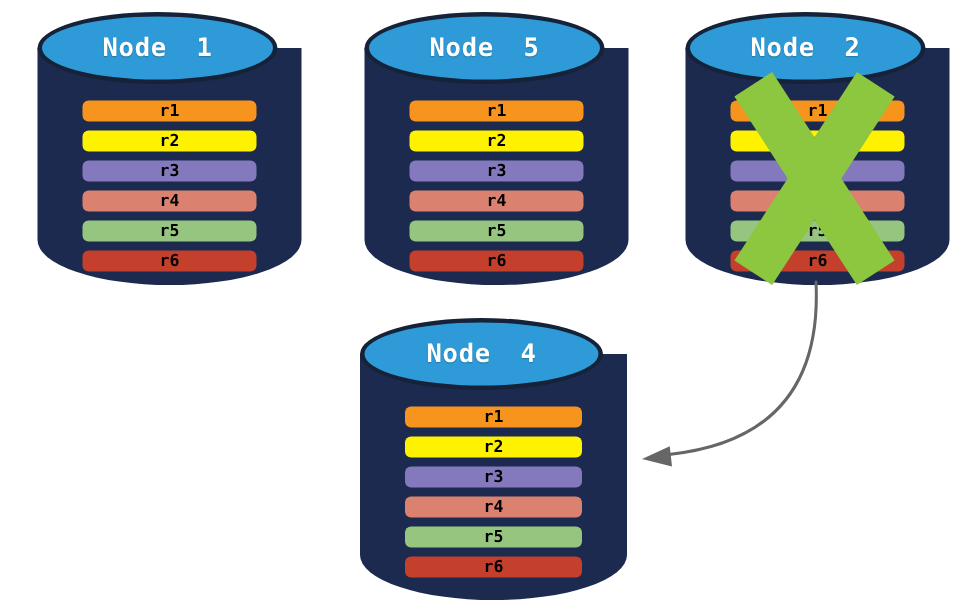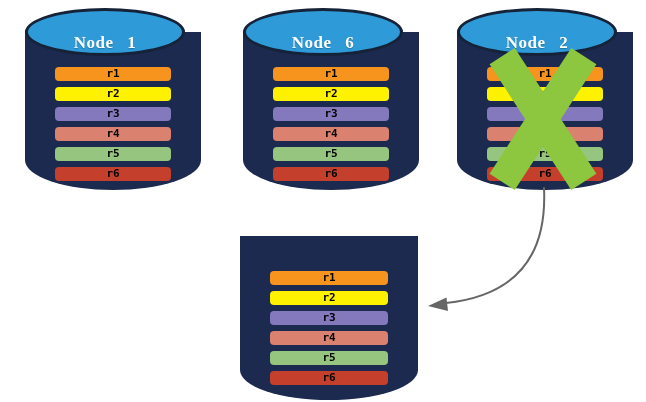"Node 1" .cyl-top { align-items: flex-end -> center; font-family: Liberation Serif, serif -> none }
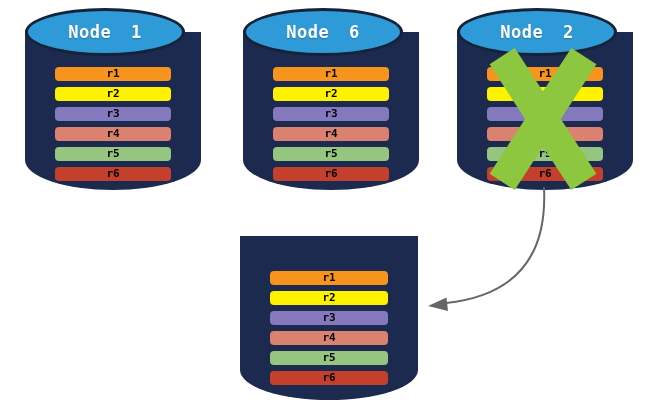"Node 6" span.node-title { text: 6 -> 5 }
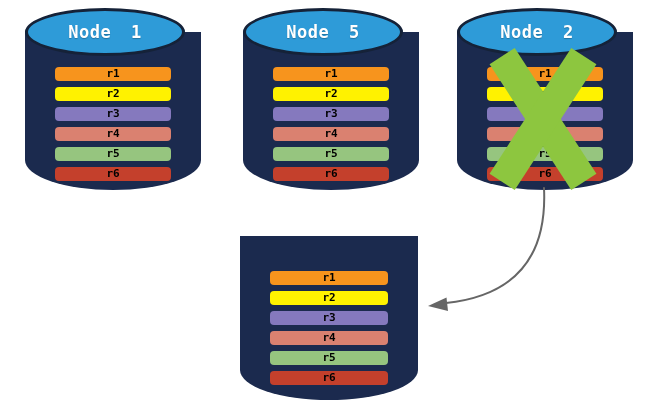"Node 4" div.cyl-top { html: none -> <div> <span>Node 4</span> </div> }
